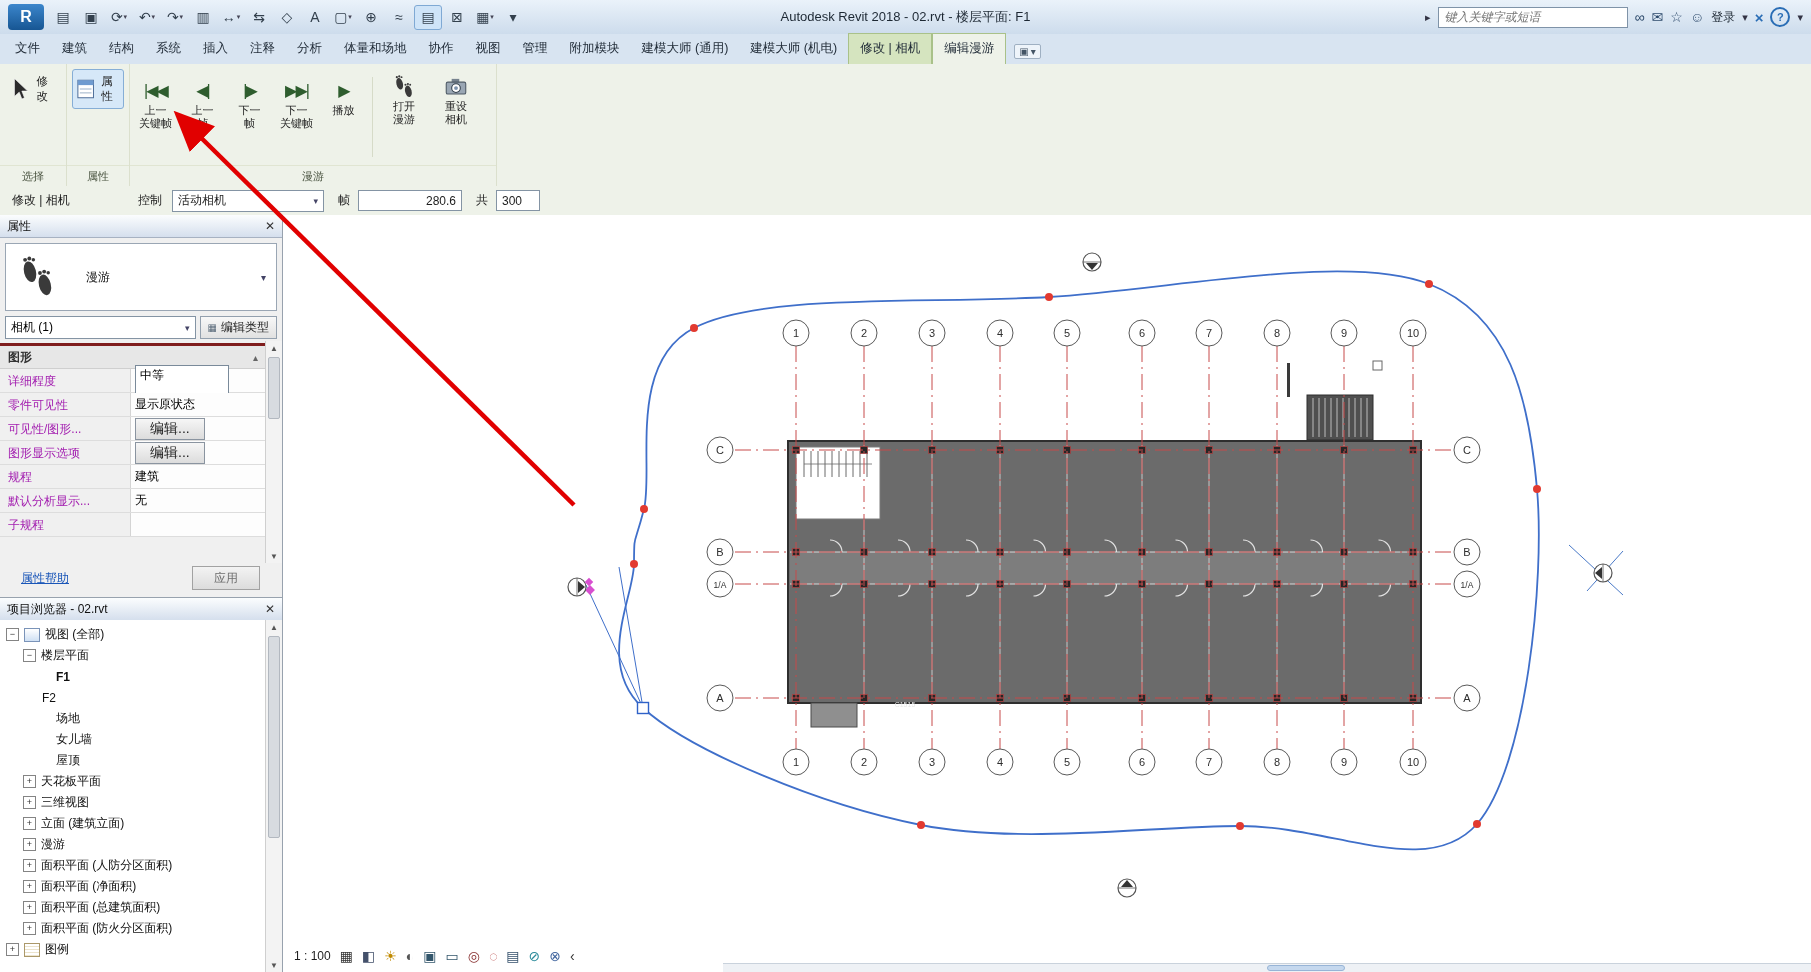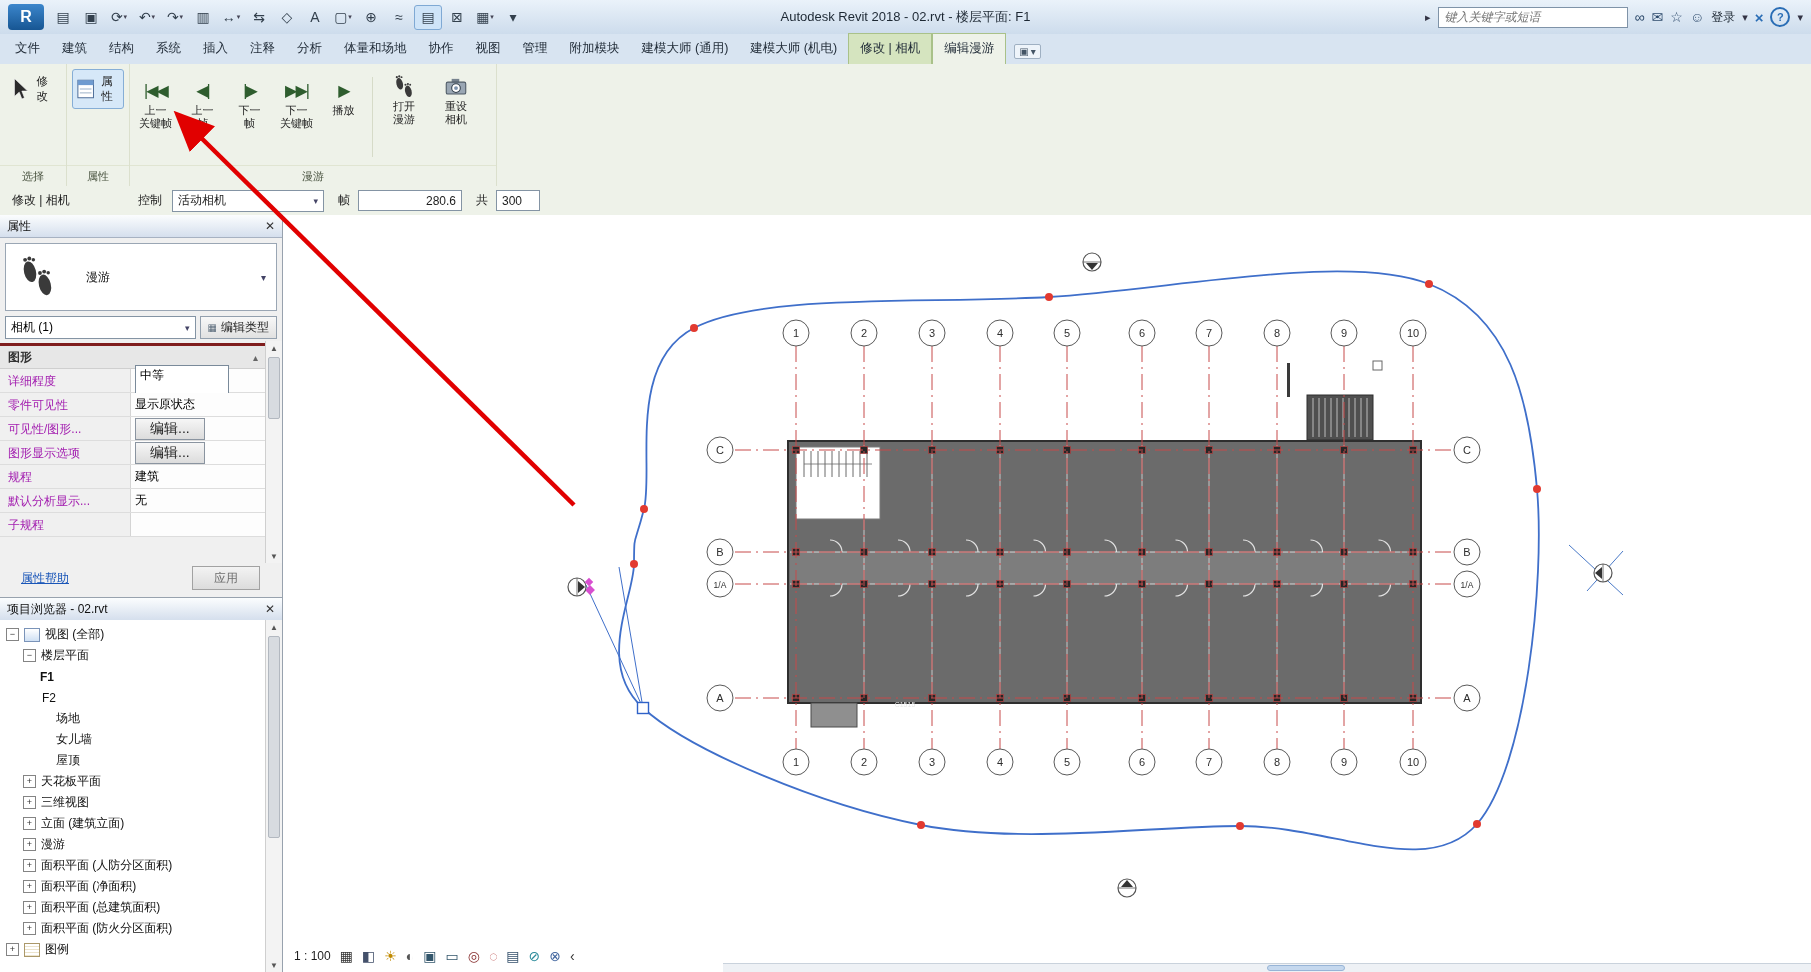"F1" div.trow { padding-left: 24px -> 40px }
